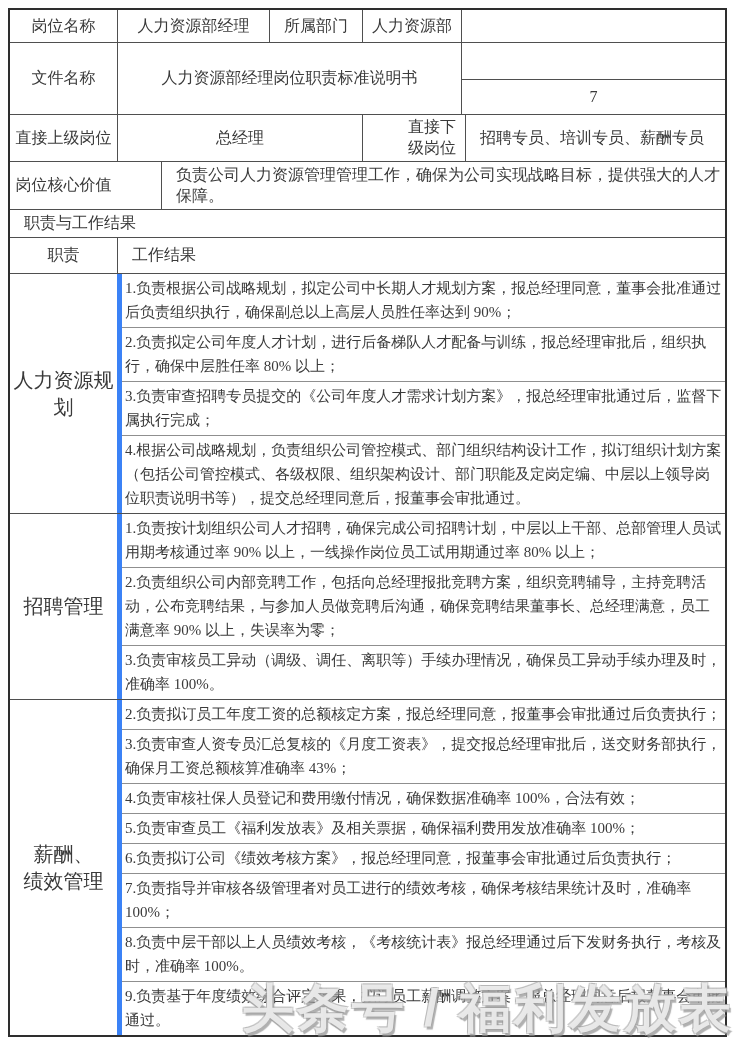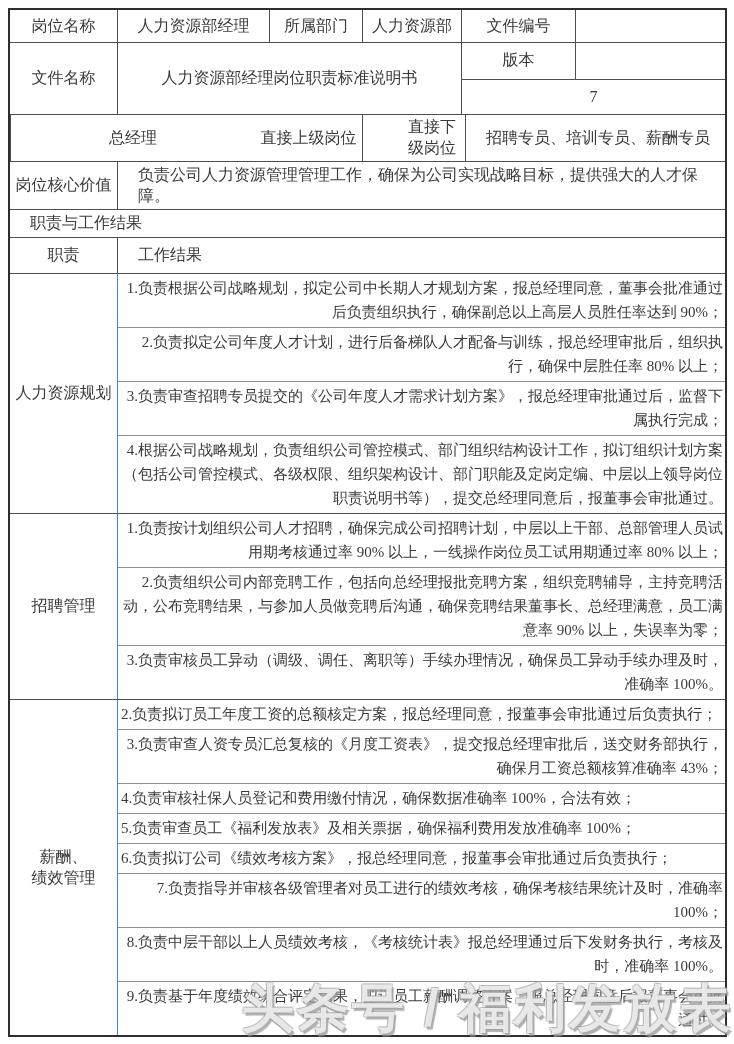"文件编号" div.cell { html: <div>文件编号</div> -> none }
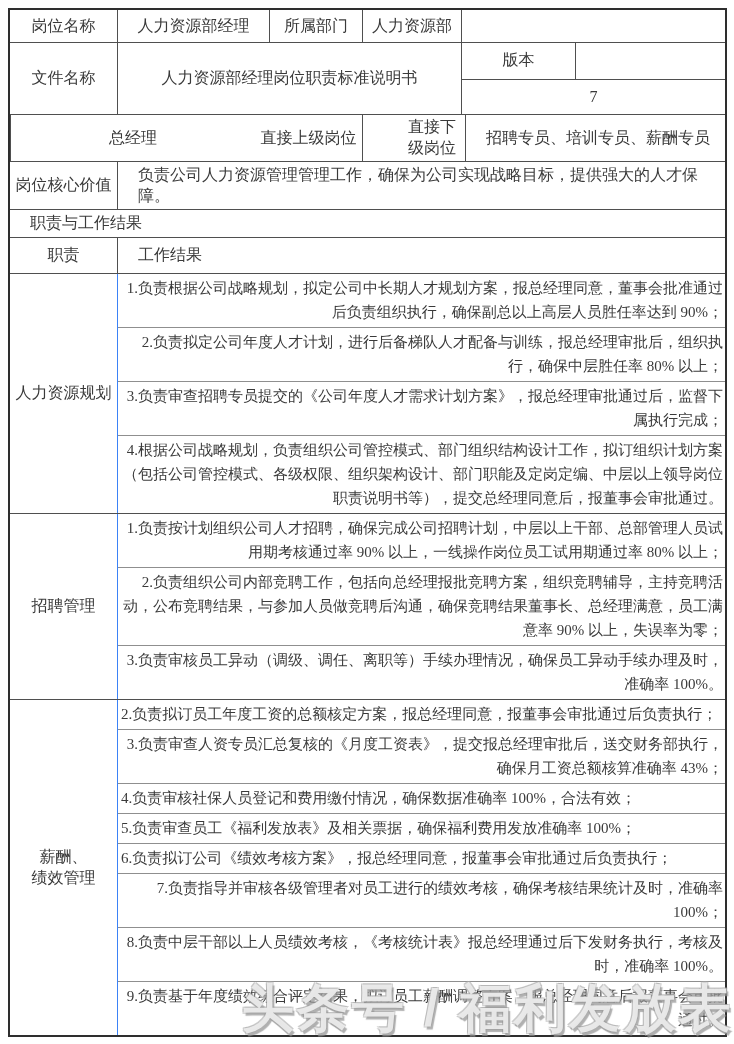"版本" div.cell { html: <div>版本</div> -> none }
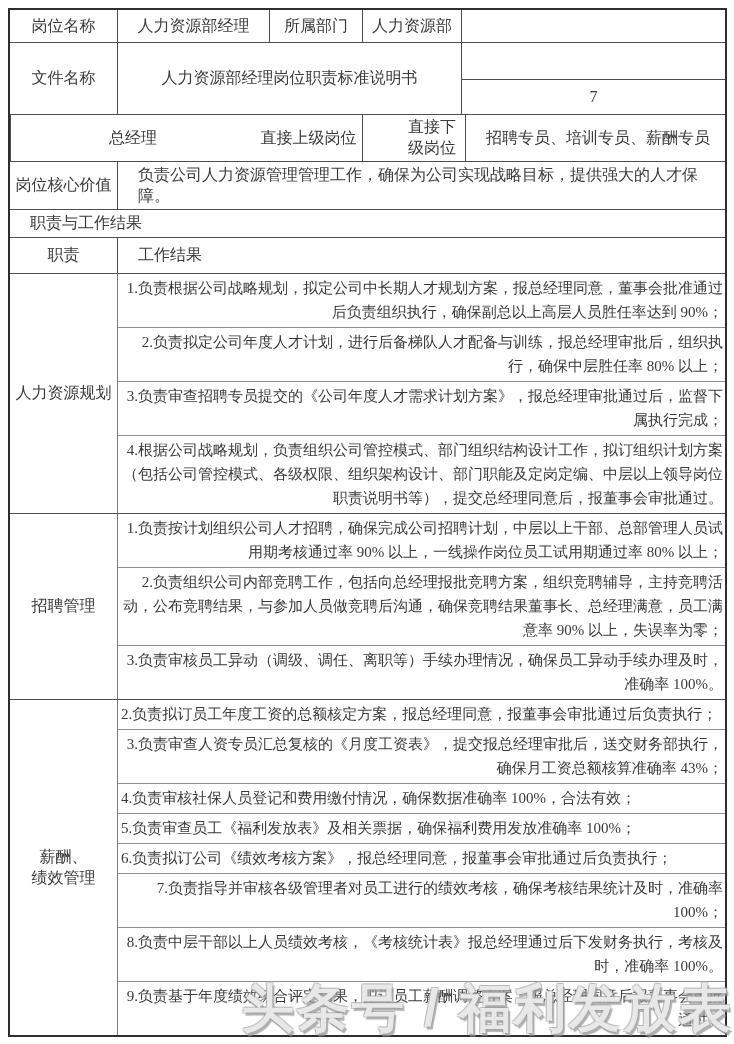"总经理" div.cell { order: before "直接上级岗位" -> after "直接上级岗位" }
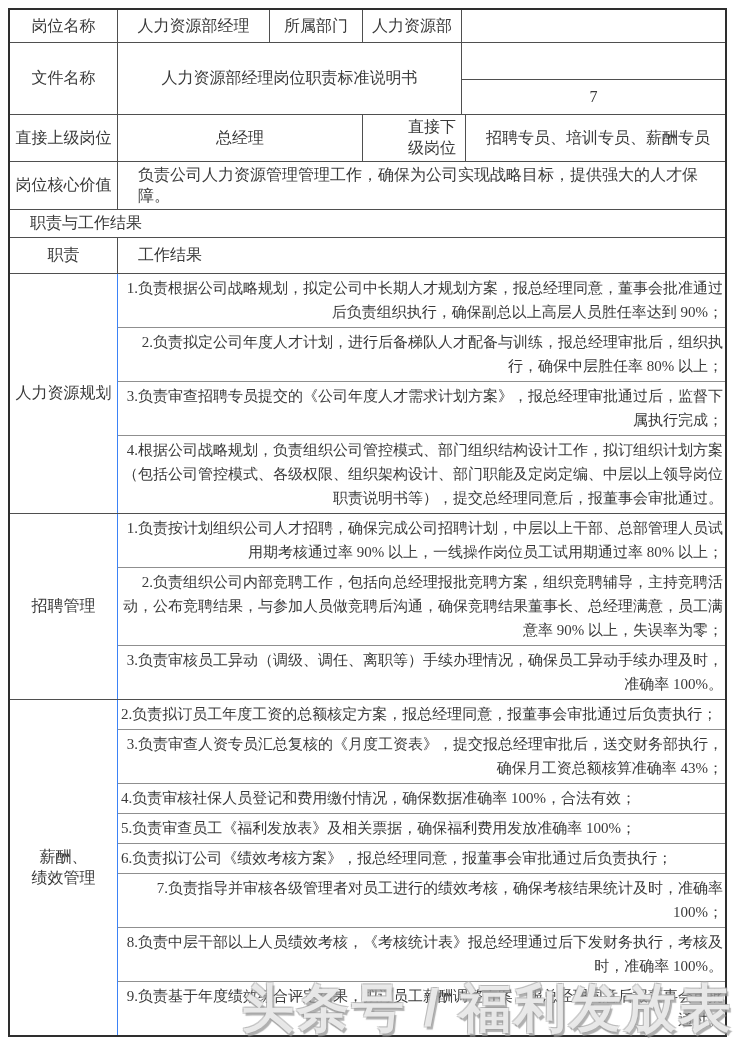"招聘专员、培训专员、薪酬专员" .pad-l { padding-left: 20px -> 14px }
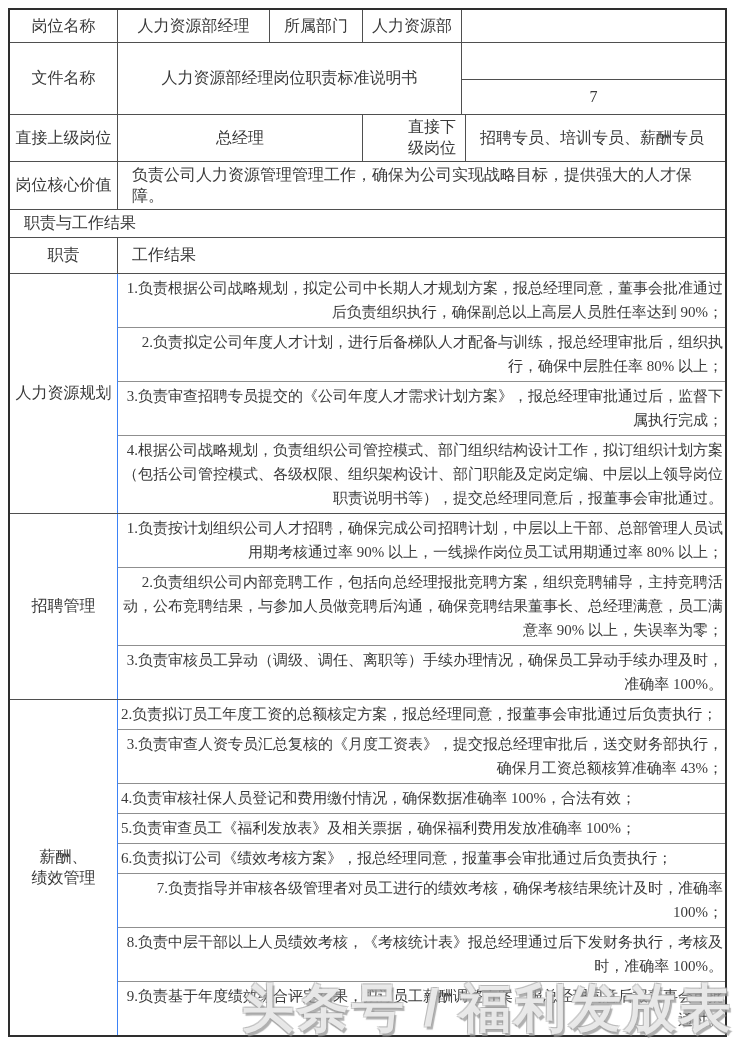"岗位核心价值" .h48 { gap: none -> 44px }
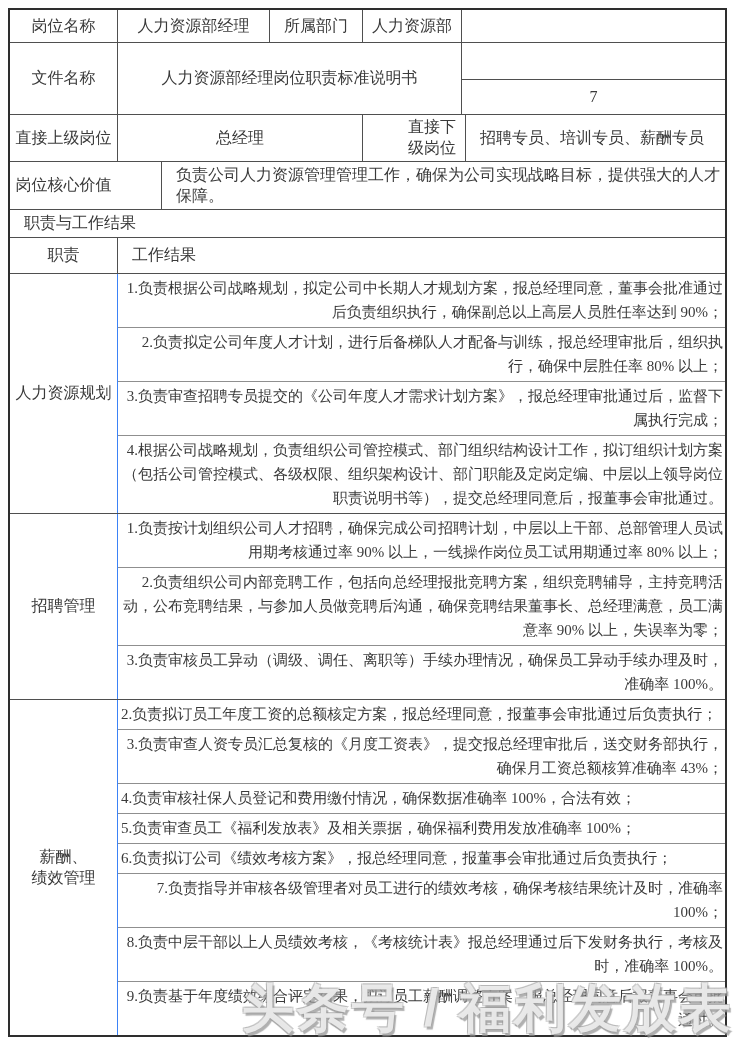"1.负责根据公司战略规划，拟定公司中长期人才规划方案，报总经理同意，董事会批准通" .sec-items { border-left: 1px solid #3b82f6 -> 5px solid #3b82f6; text-align: right -> none }
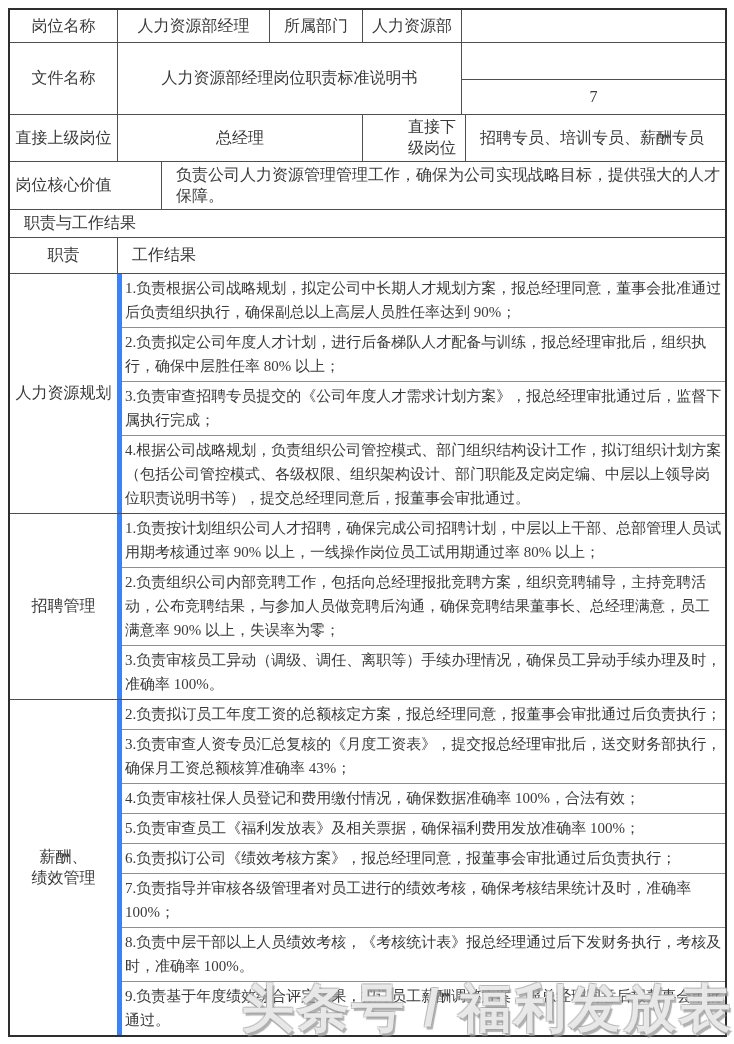"人力资源规划" .sec-label { font-size: 16px -> 20px }
